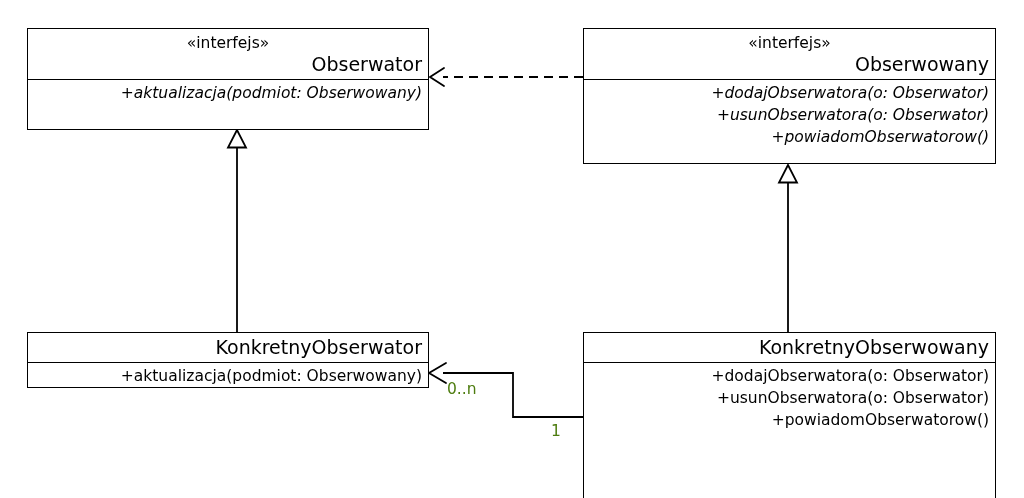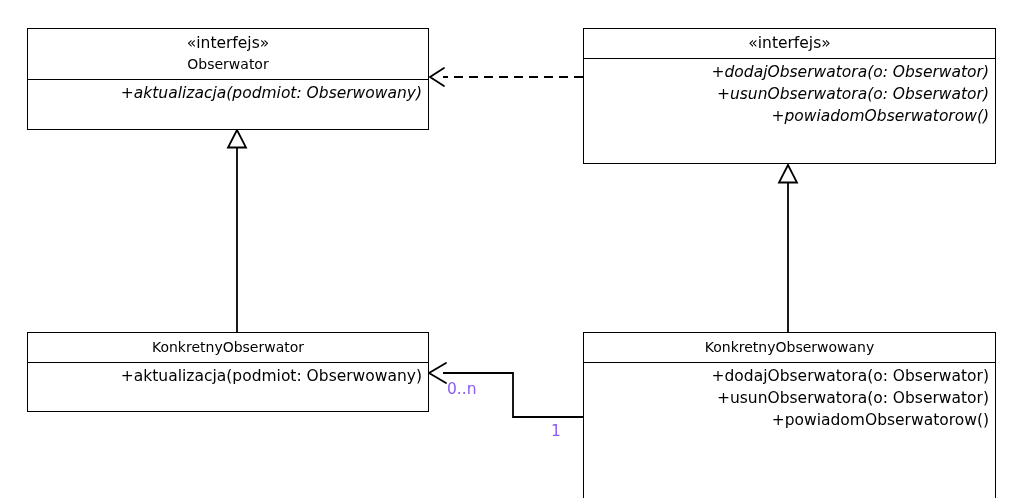"Obserwator" .class-name { font-size: 14px -> 19px; text-align: center -> right }
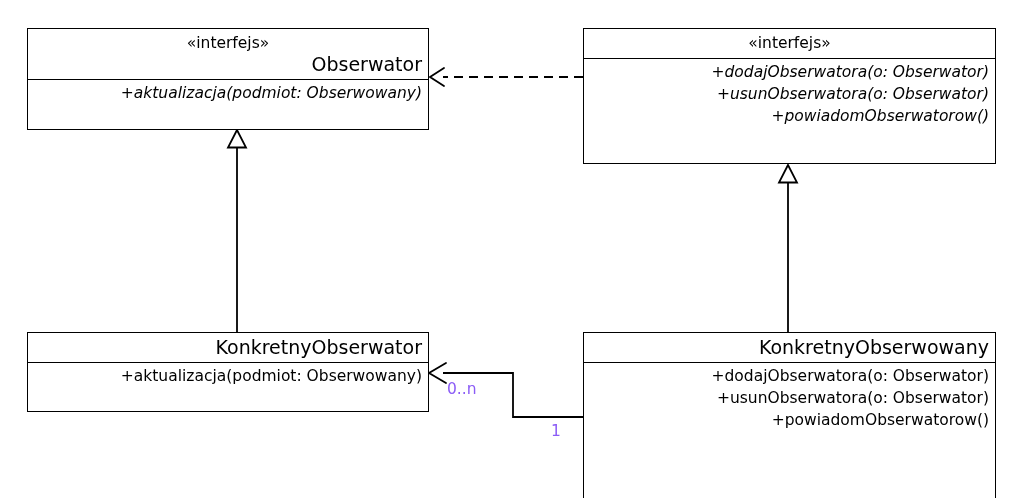"Obserwowany" span.class-name { html: none -> <span>Obserwowany</span> }
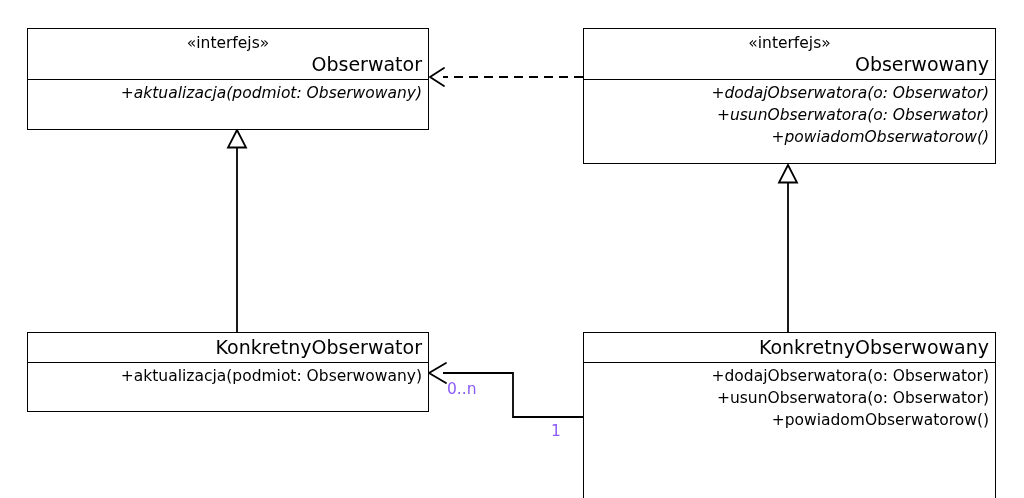"KonkretnyObserwator" div.uml-class { height: 80px -> 56px }
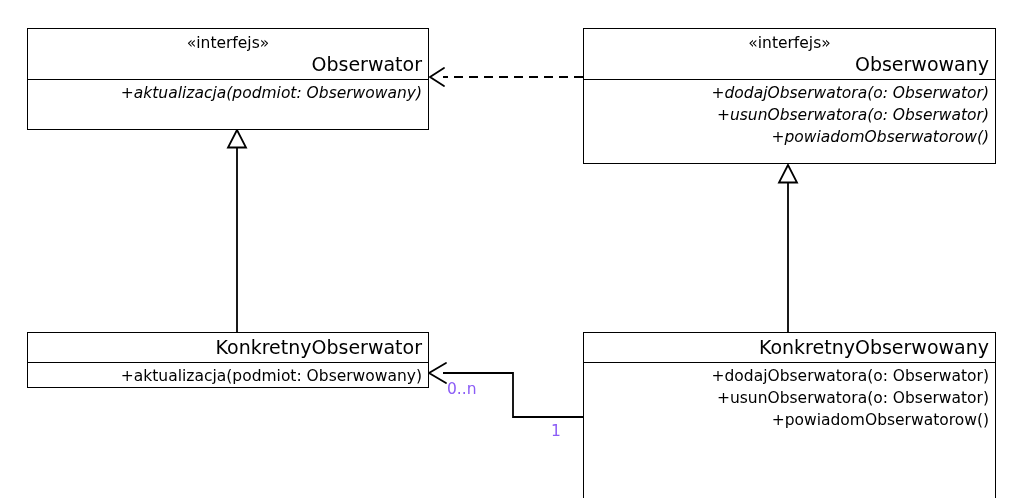"0..n" .mult-label { color: #8b5cf6 -> #4d7c0f }
